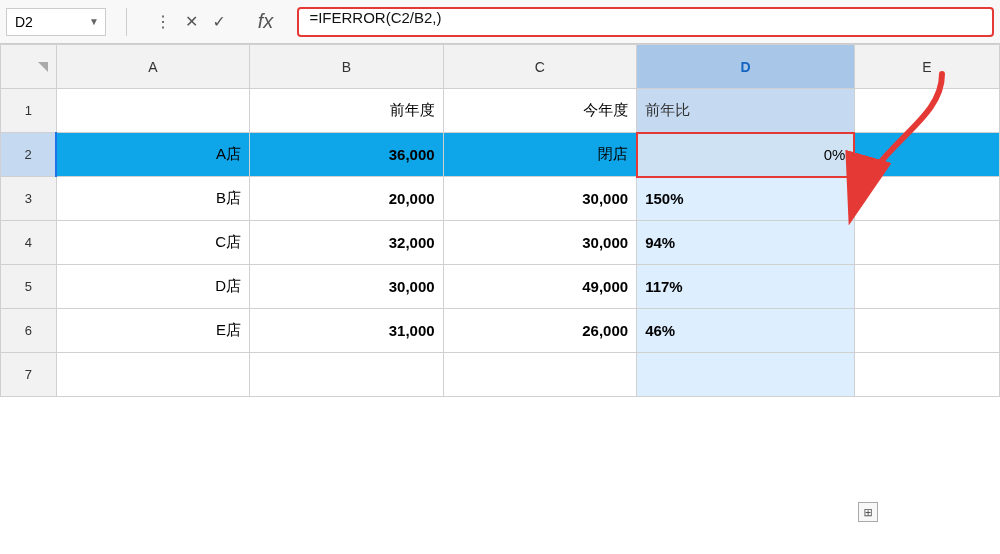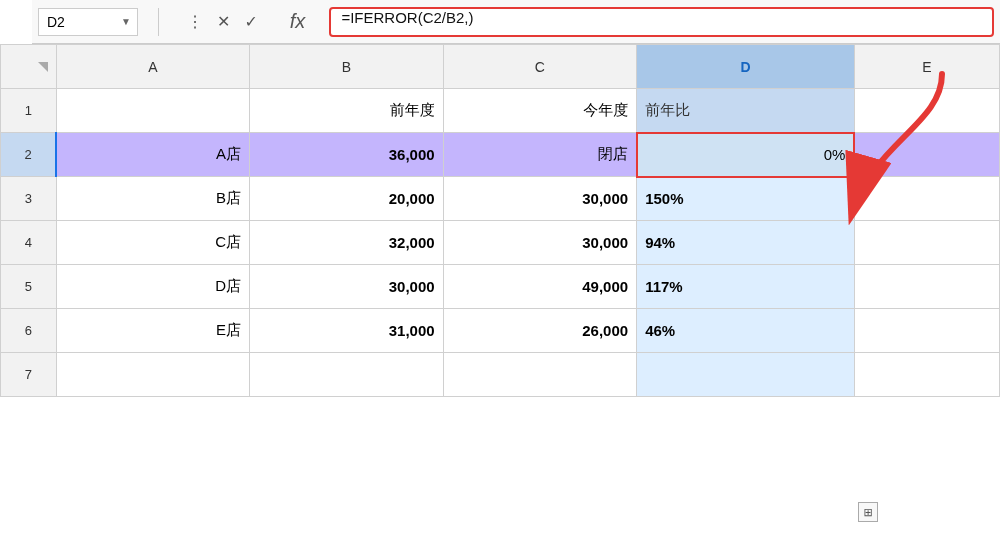"D2" .formula-bar { margin-left: 32px -> none }
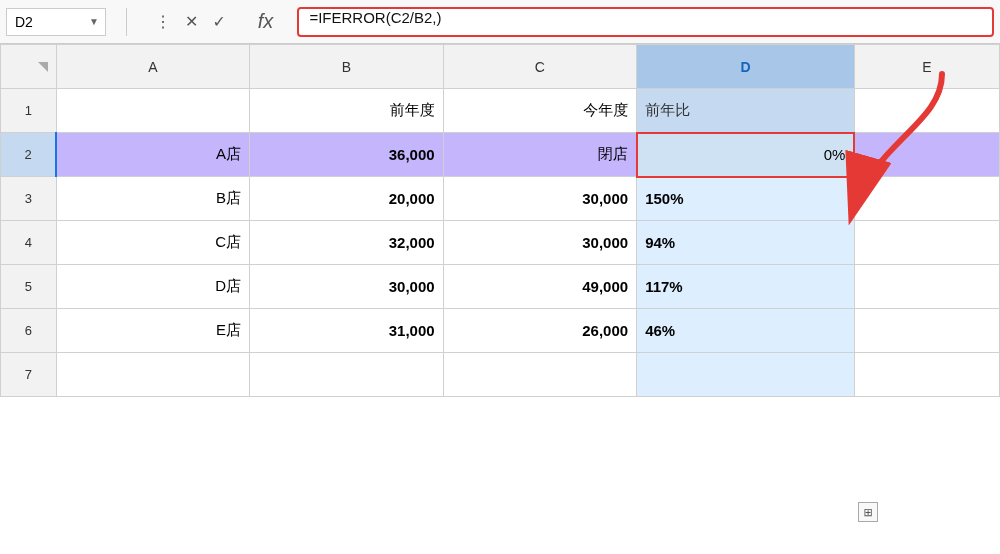"A店" .row2-cell { background: #c4b5fd -> #0ea5e9 }
